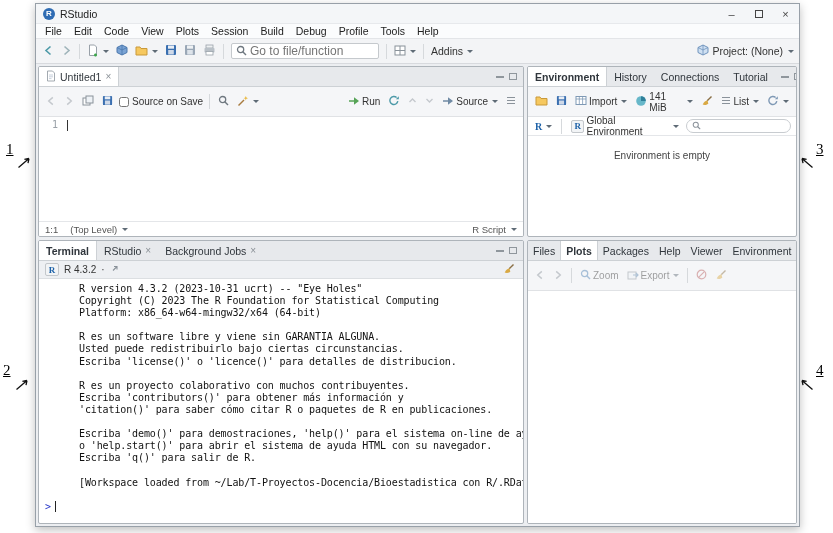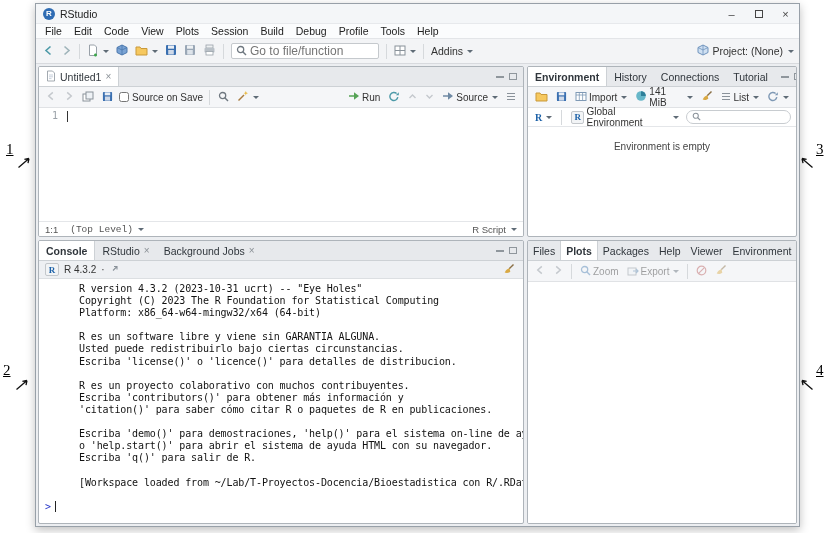"Source on Save" .pane-toolbar { height: 21px -> 30px }
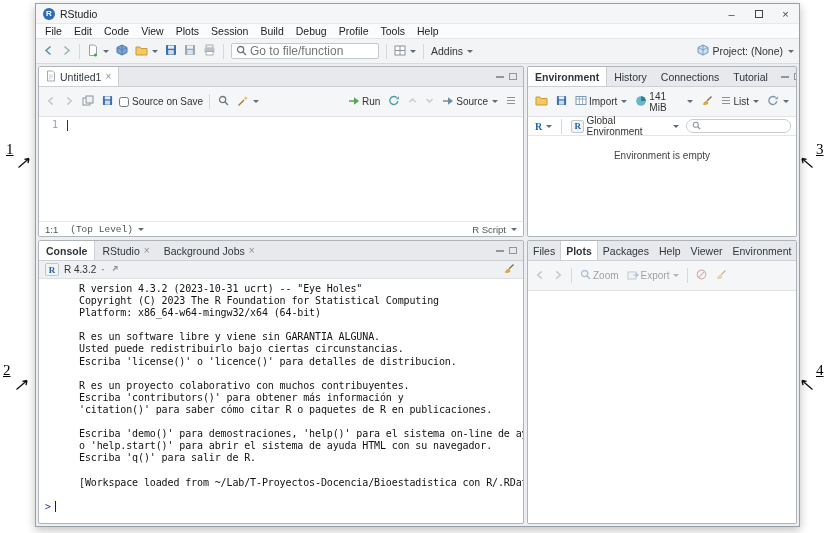"(Top Level)" .status-group { font-family: Liberation Mono, monospace -> none }
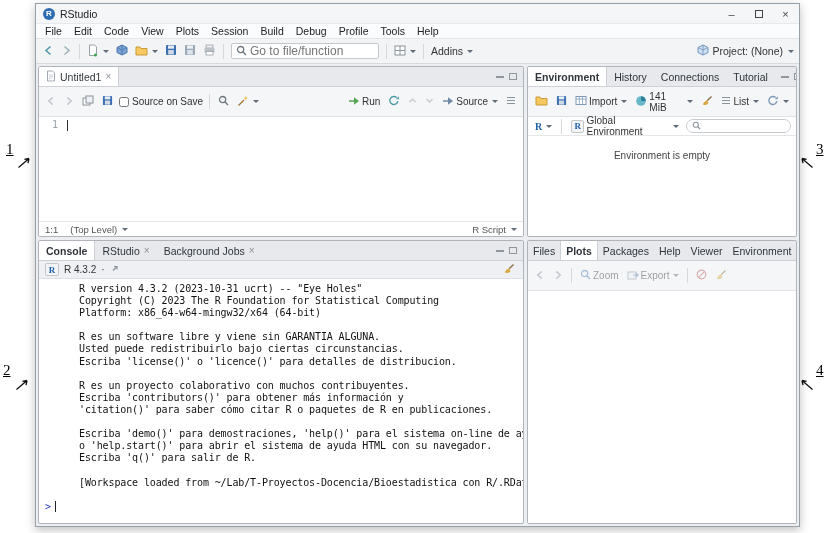"Console" span { text: Console -> Terminal }
